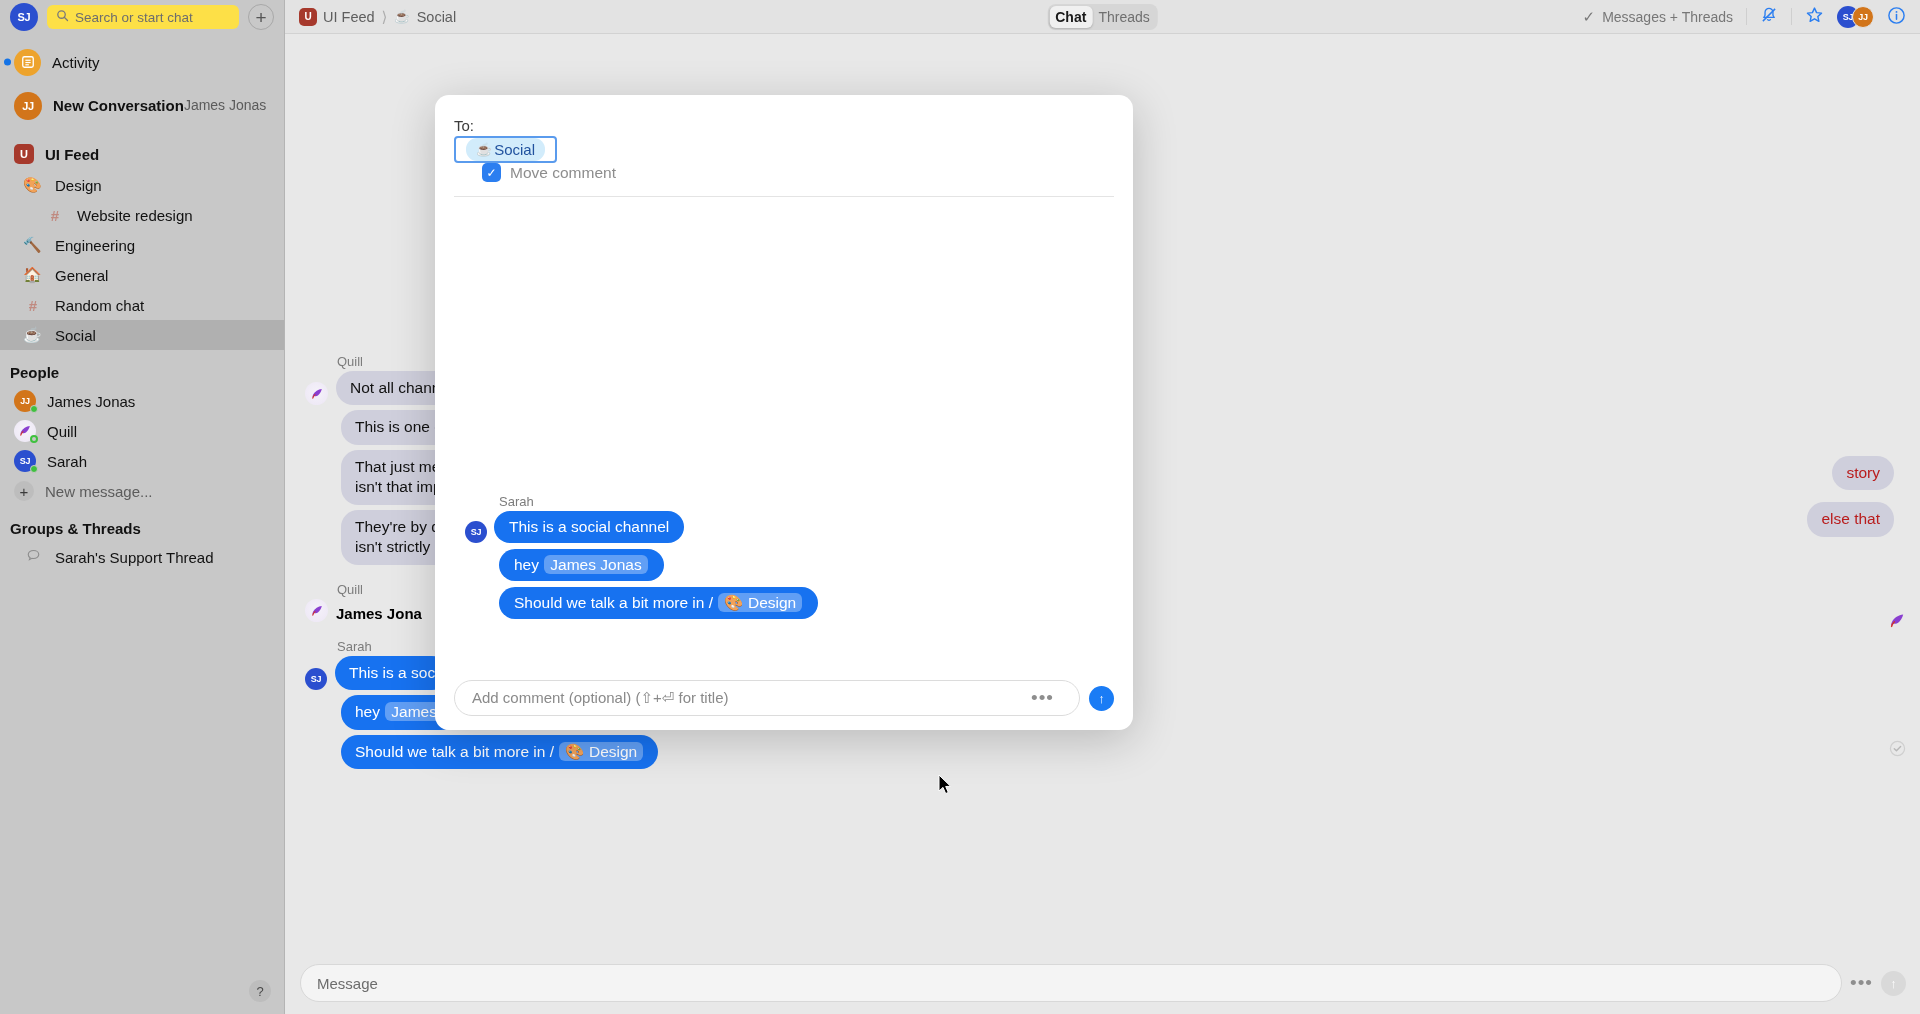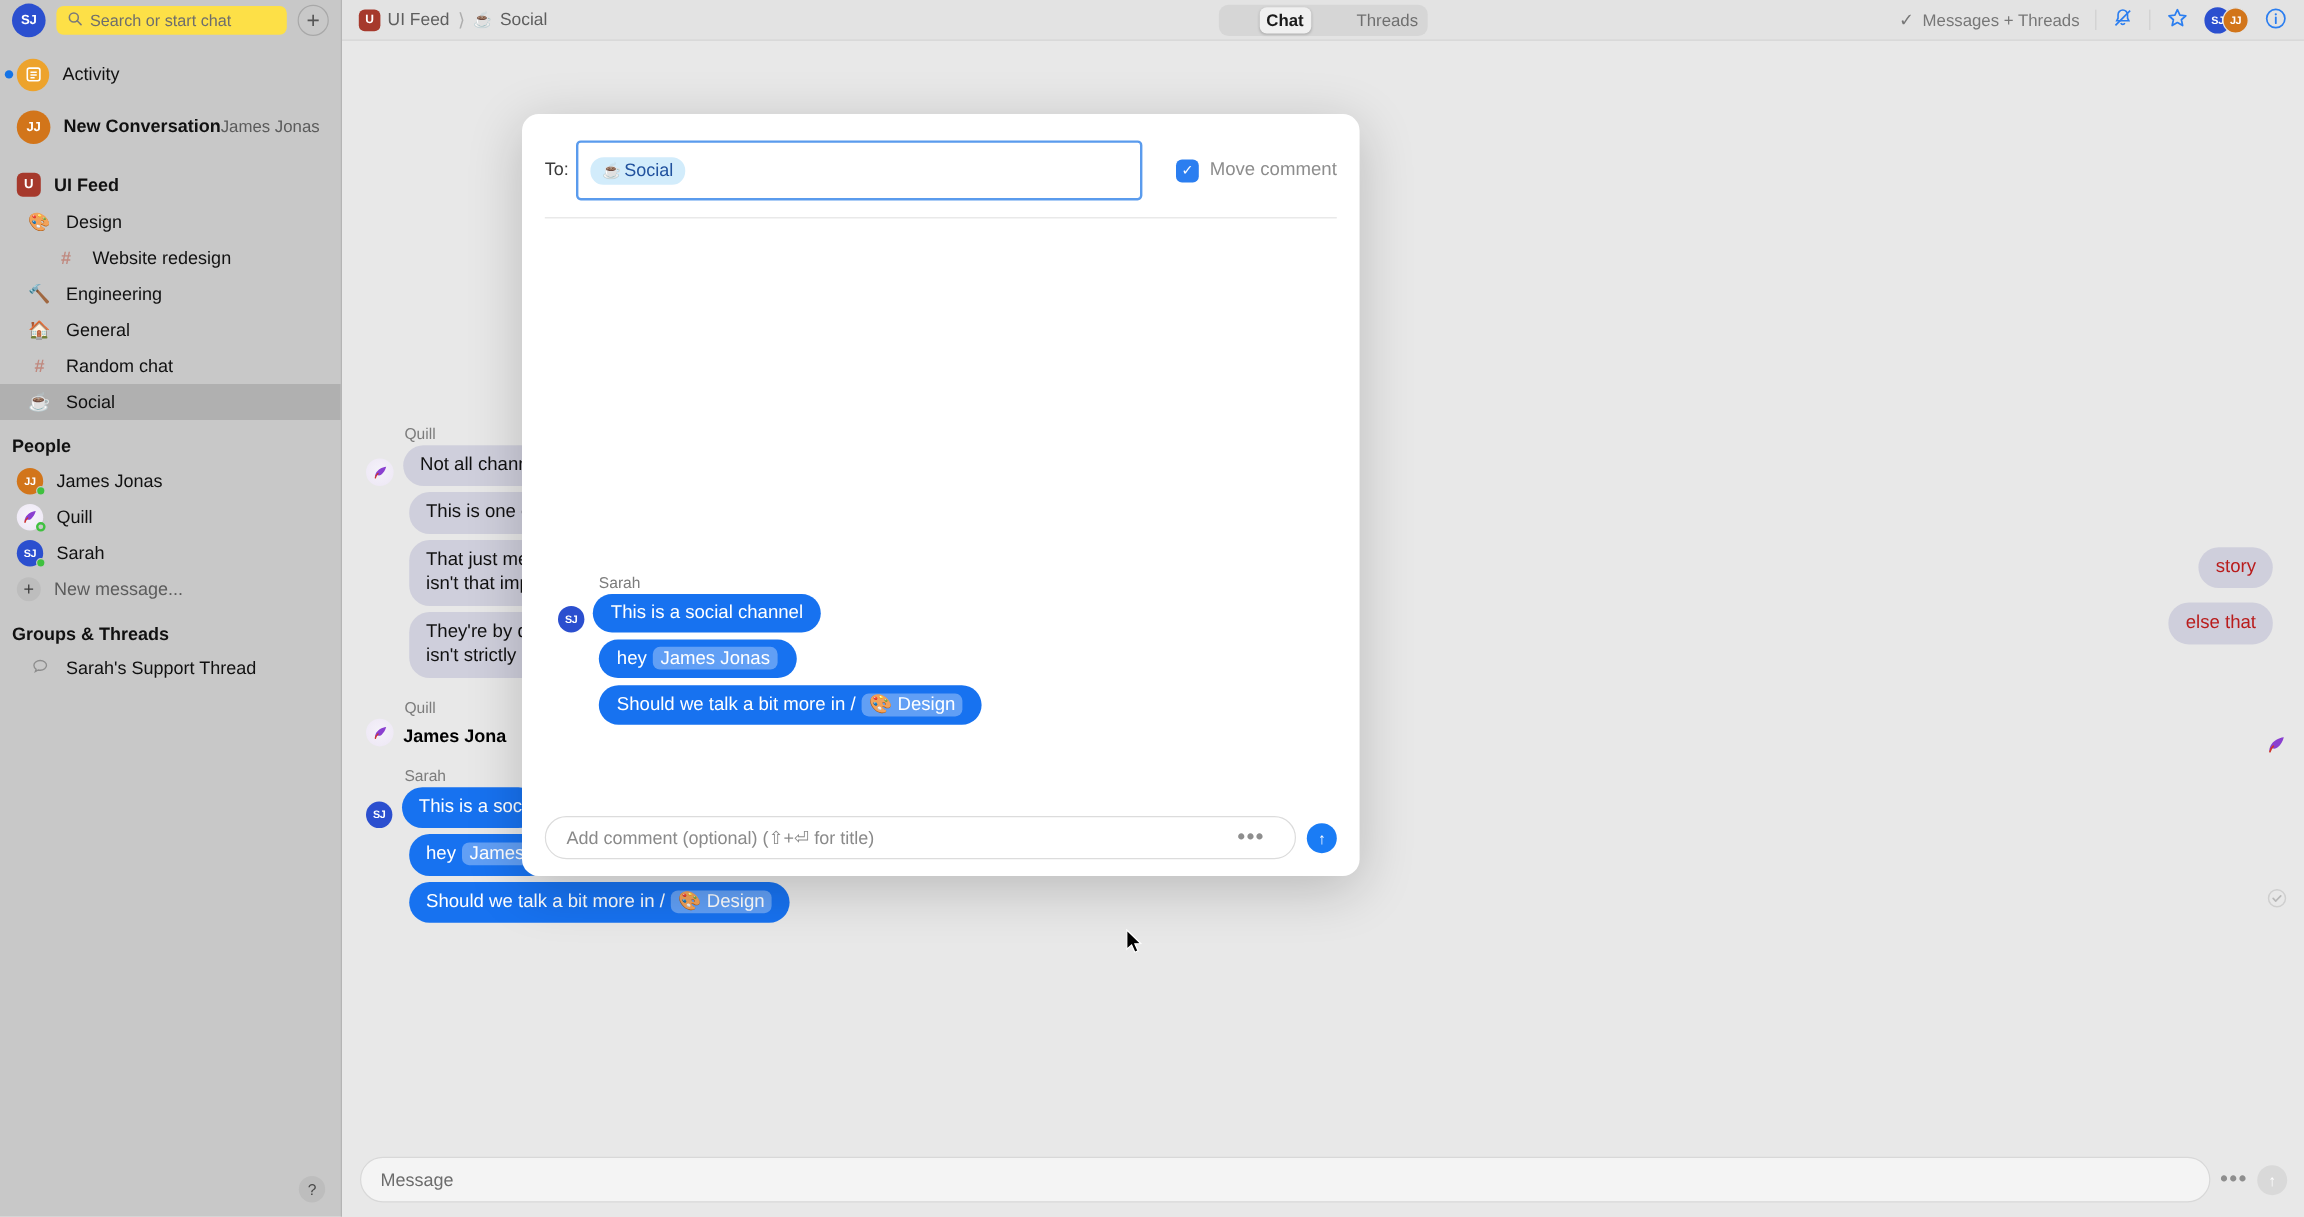"Chat" .seg-item { margin-left: 32px -> none }
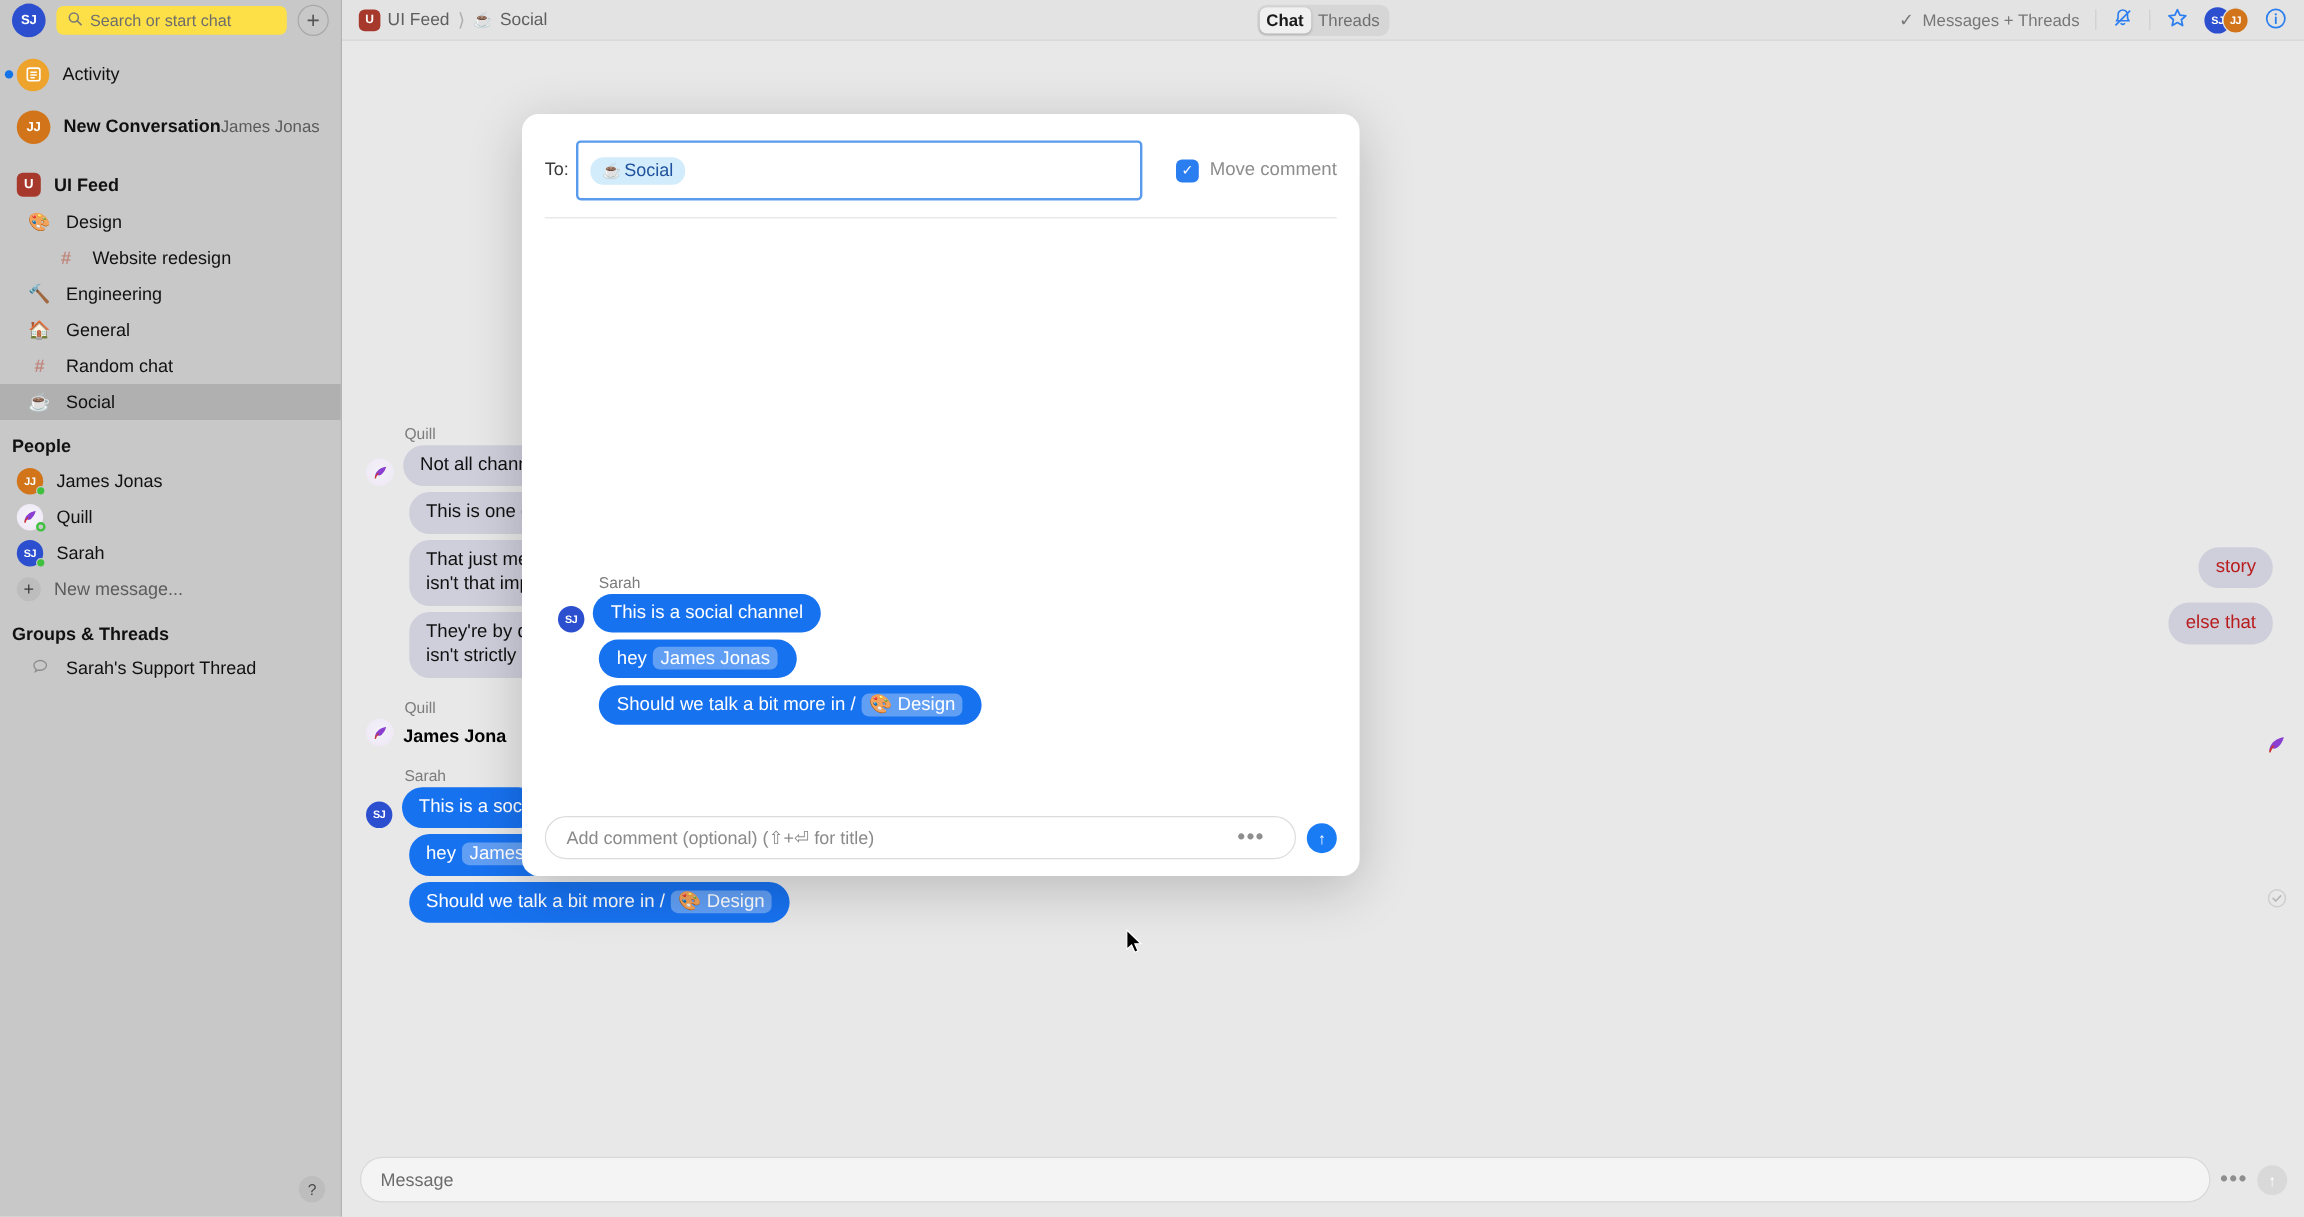"To:" .to-row { align-items: center -> flex-start; flex-direction: none -> column }
